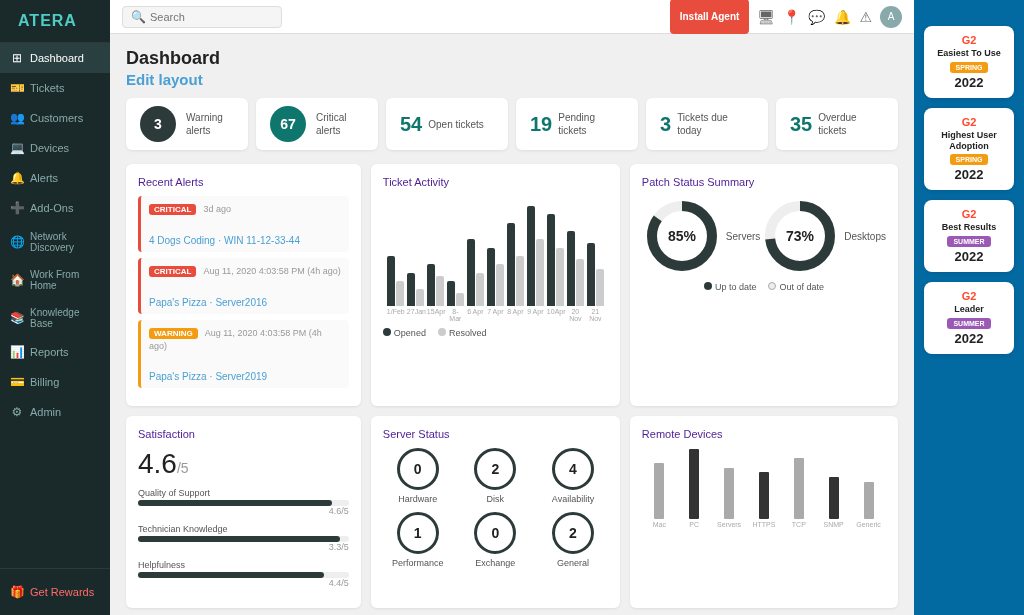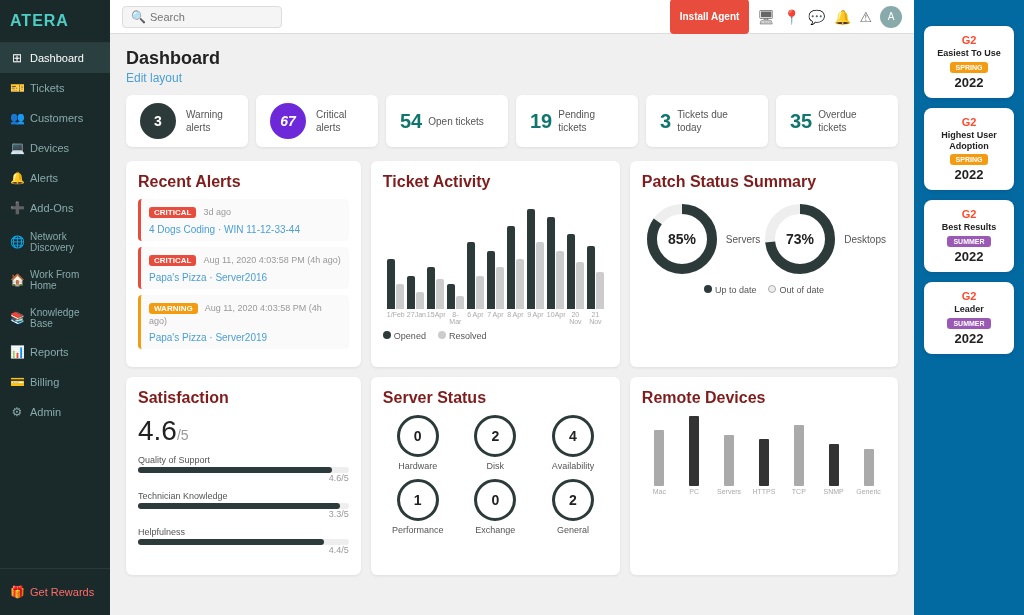"ATERA" .sidebar-logo { padding: 12px 10px -> 12px 18px }
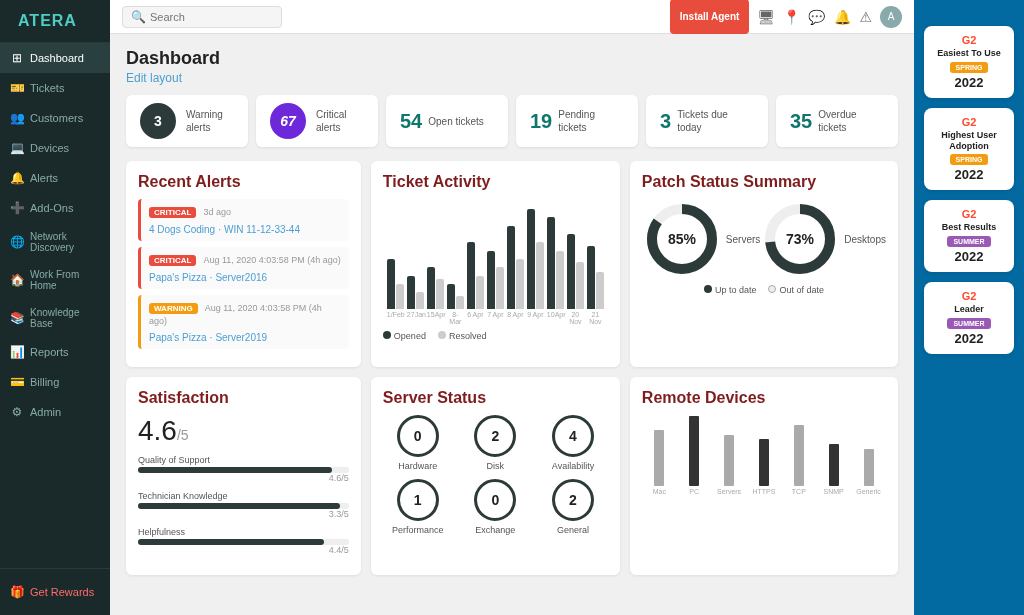"Edit layout" .edit-layout { font-size: 12px -> 15px; font-weight: none -> bold }
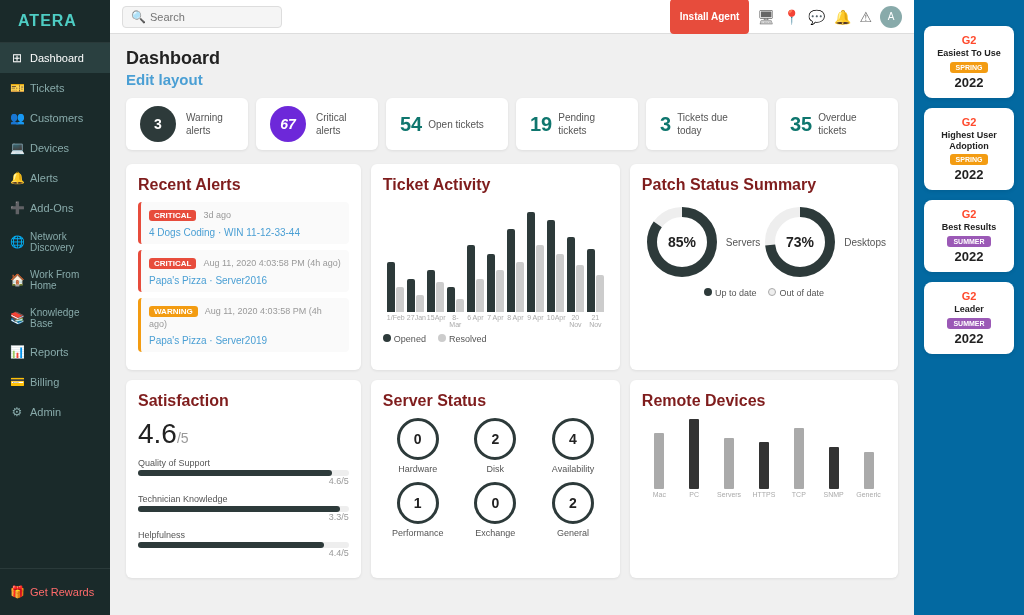"67" .stat-circle.critical { background: #6d28d9 -> #0f766e; font-style: italic -> none }
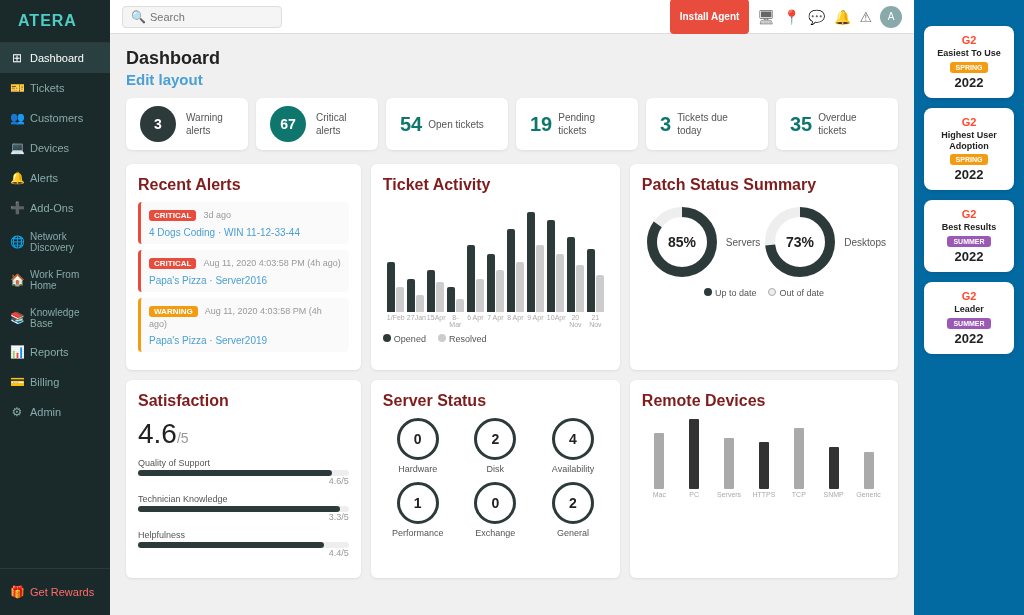"Recent Alerts" .panel-title { color: #7f1d1d -> #4c1d95; font-size: 16px -> 11px; font-weight: 700 -> 400 }
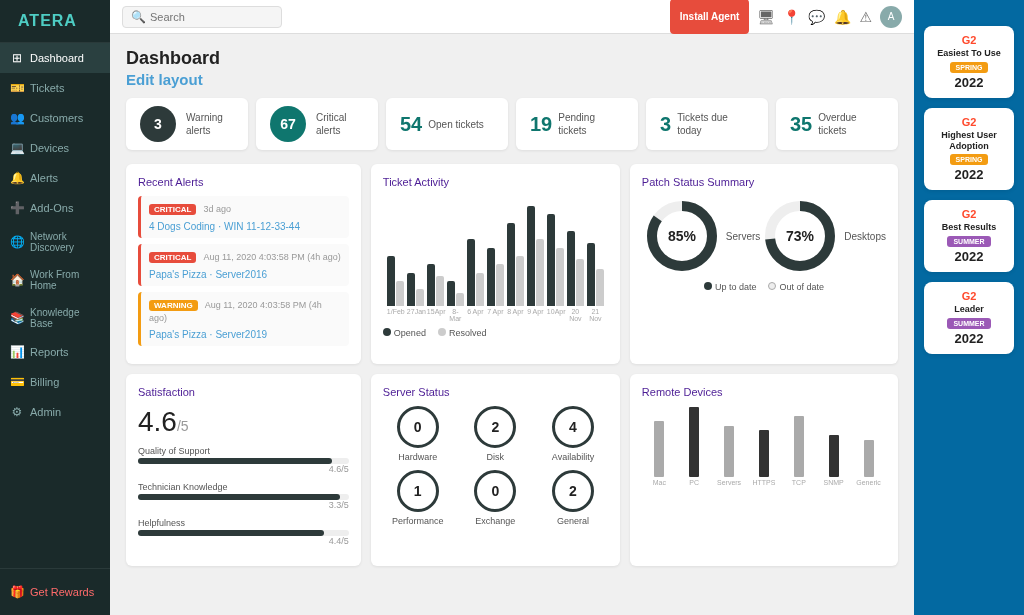"4 Dogs Coding · WIN" .alert-device { margin-top: 6px -> 20px }
